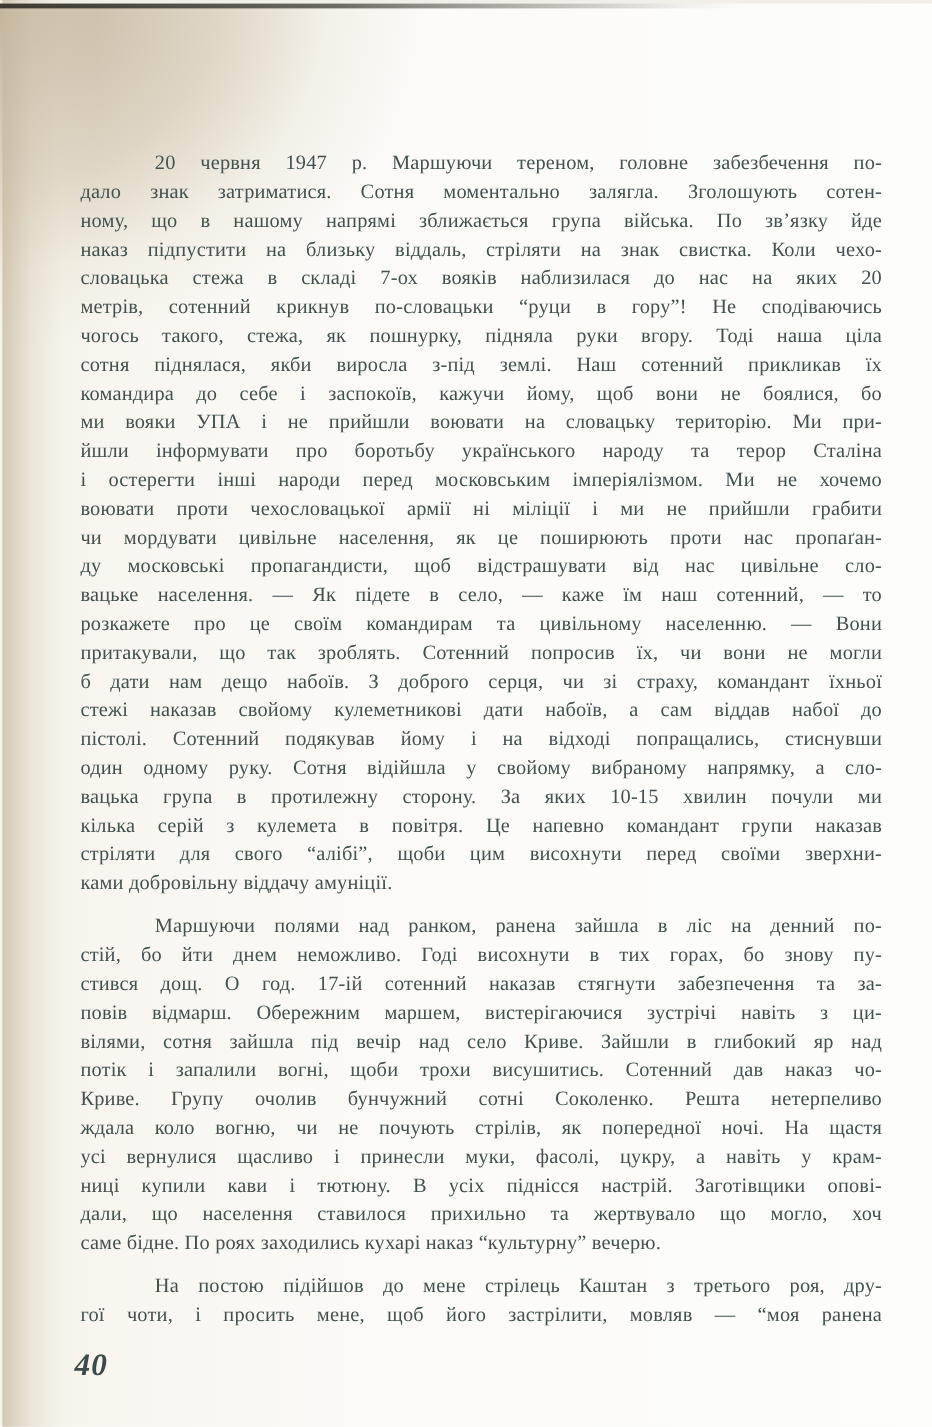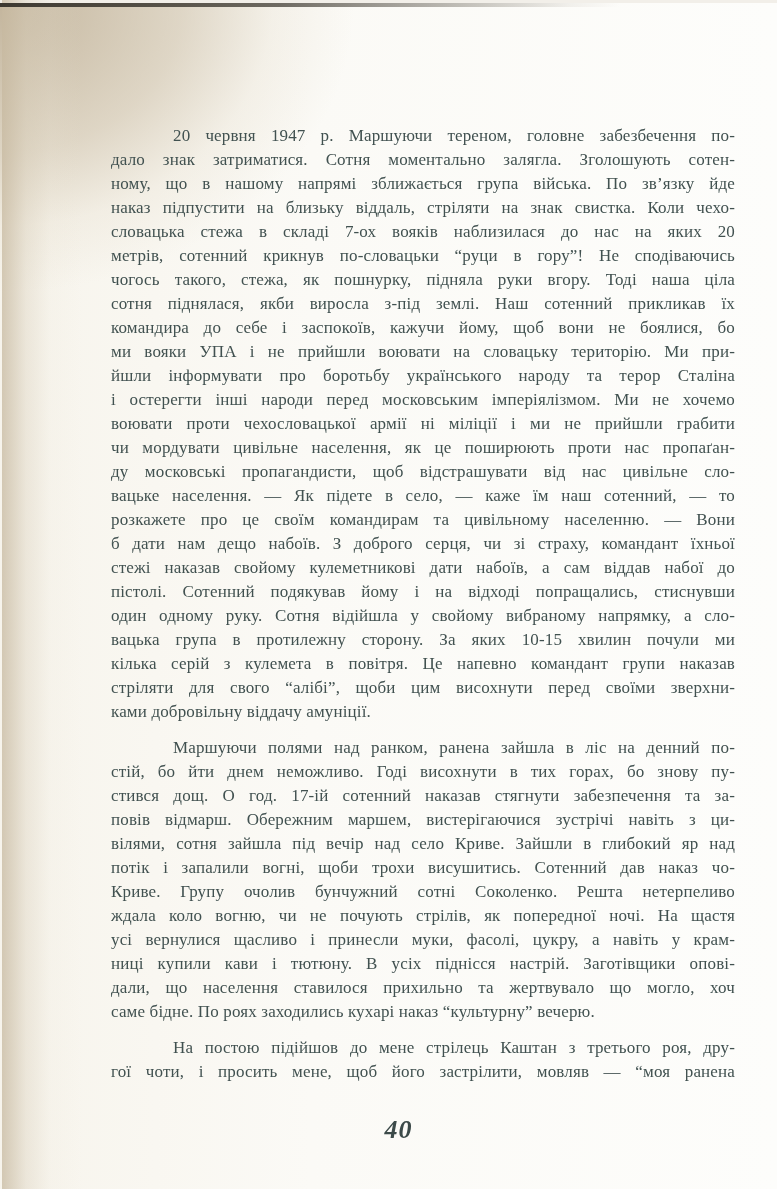"20 червня 1947 р. Маршуючи" .line { margin-left: 44px -> none }
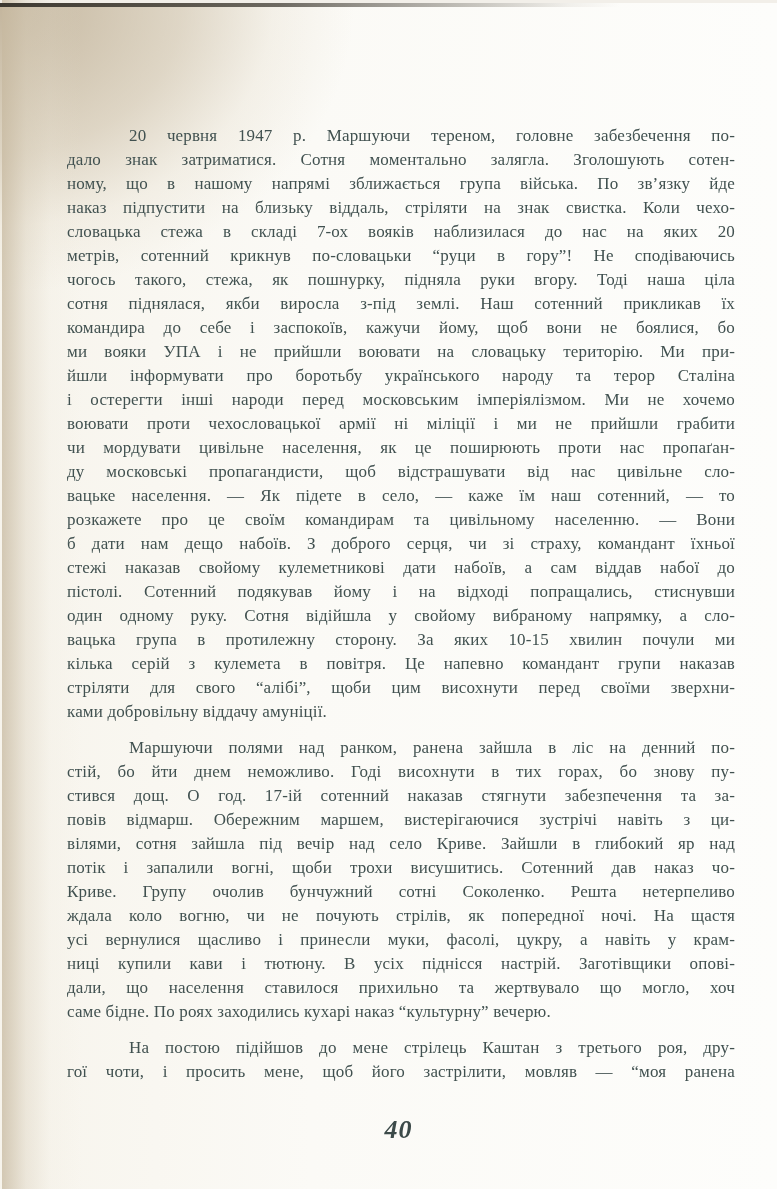"притакували, що так зроблять. Сотенний" div.line { html: none -> <div>притакували, що так зроблять. Сотенний попросив їх, чи вони не могли</div> }
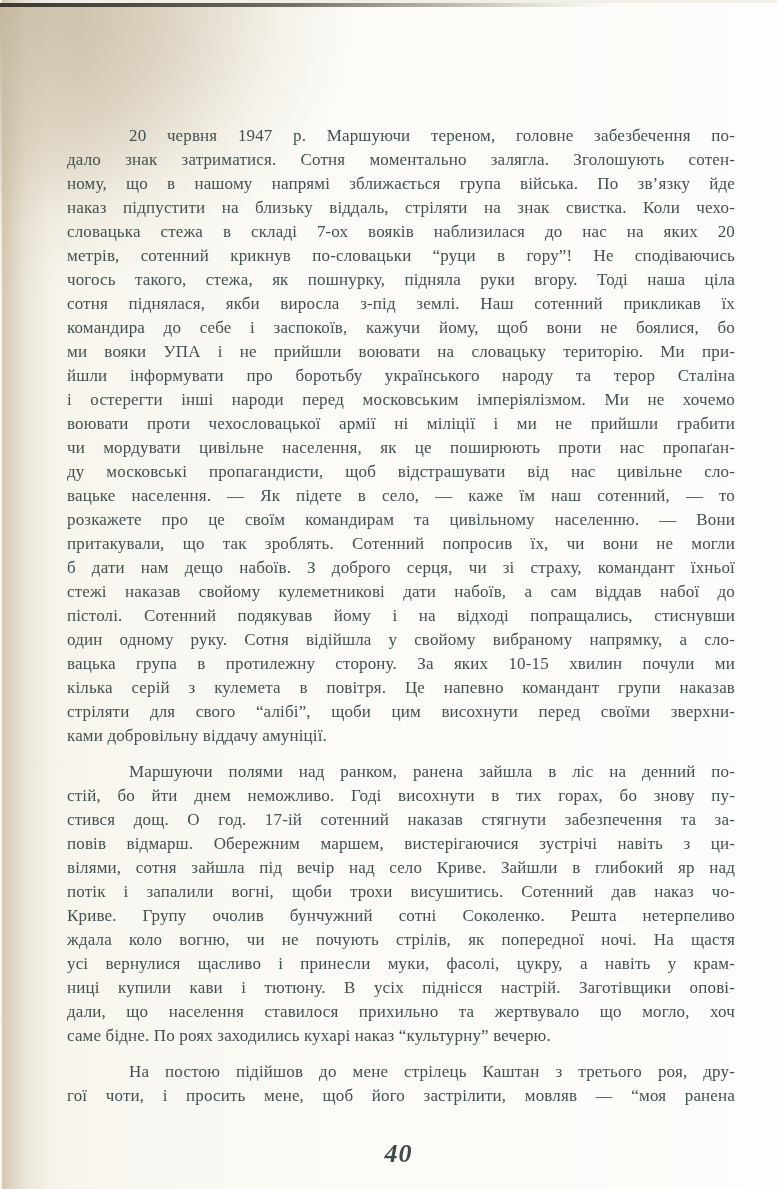"40" .page-number { margin-top: 31px -> 15px; text-align: center -> none }
